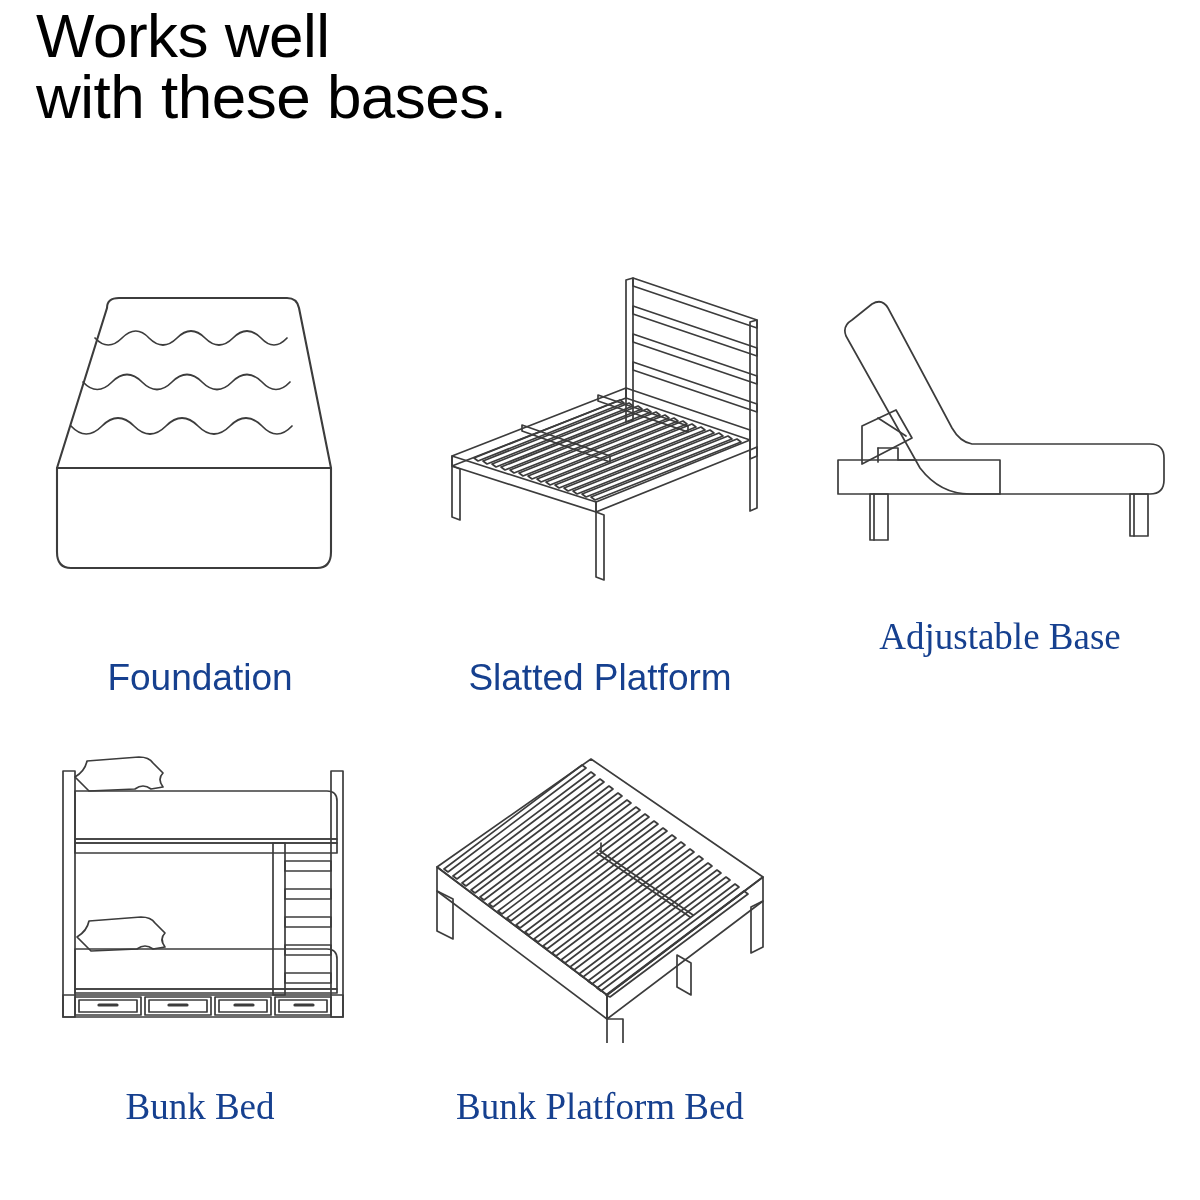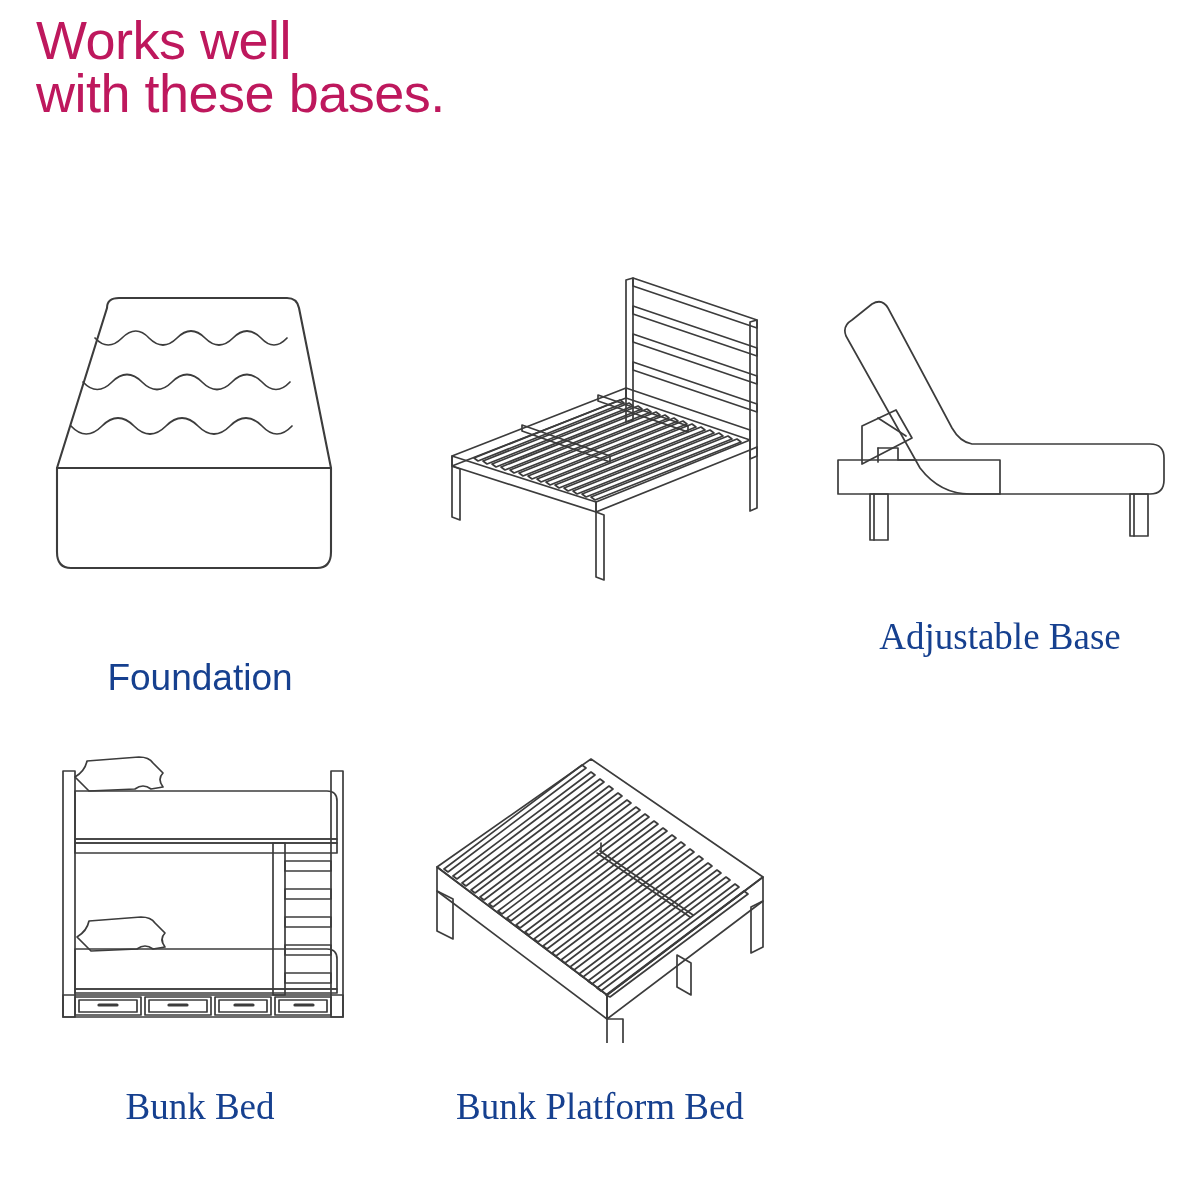"Works well" #headline { color: #be185d -> #000000; font-size: 54px -> 62px; top: 14px -> 6px }
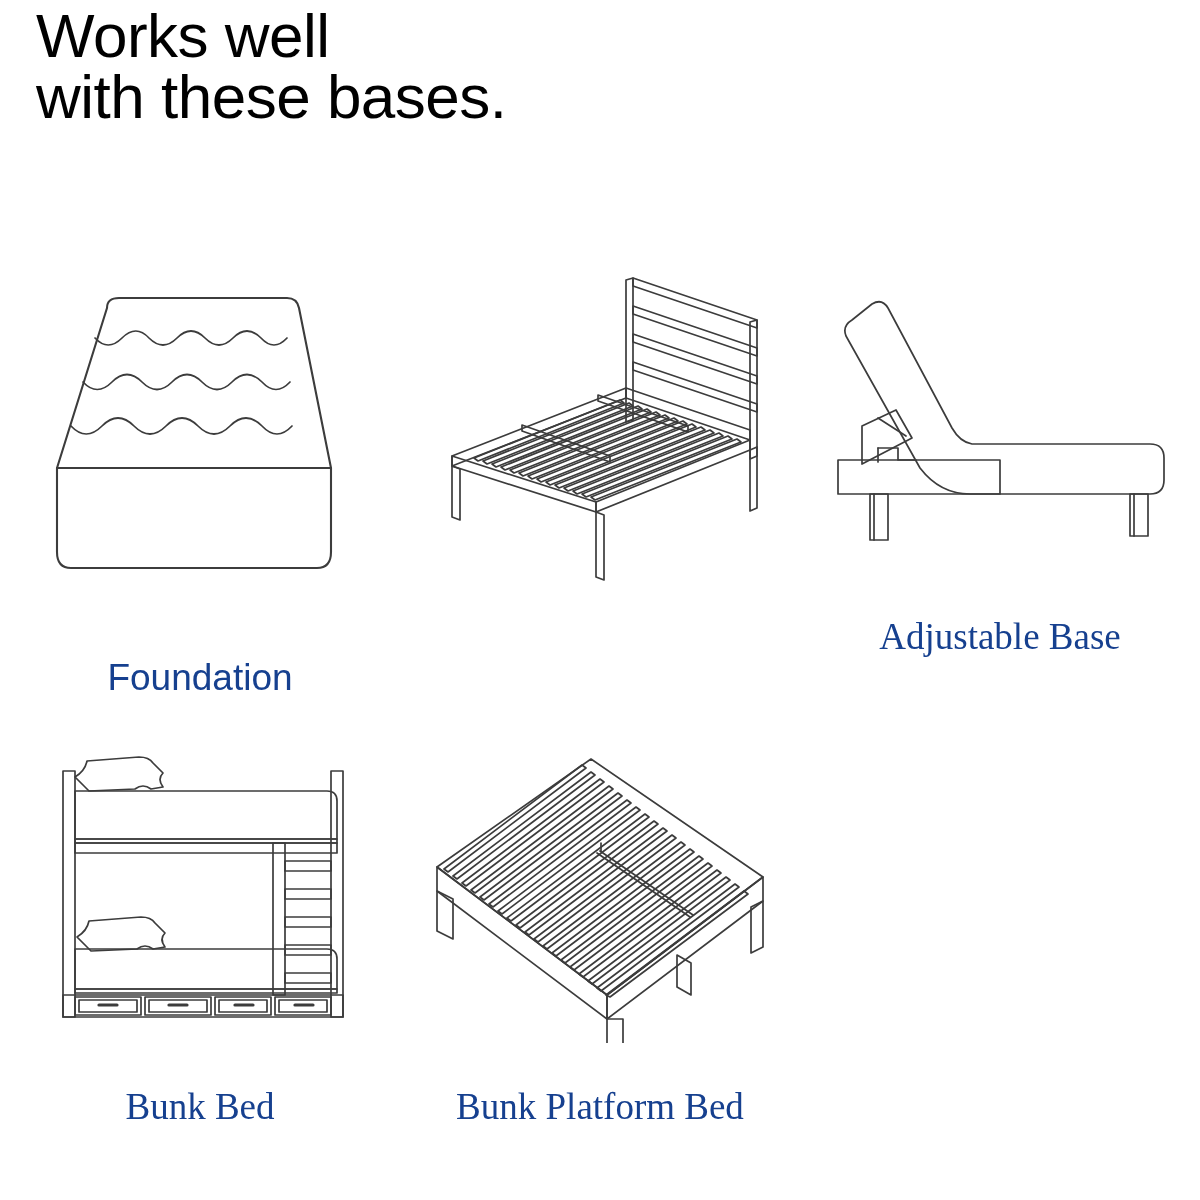"Slatted Platform" div.caption { html: none -> <div>Slatted Platform</div> }
